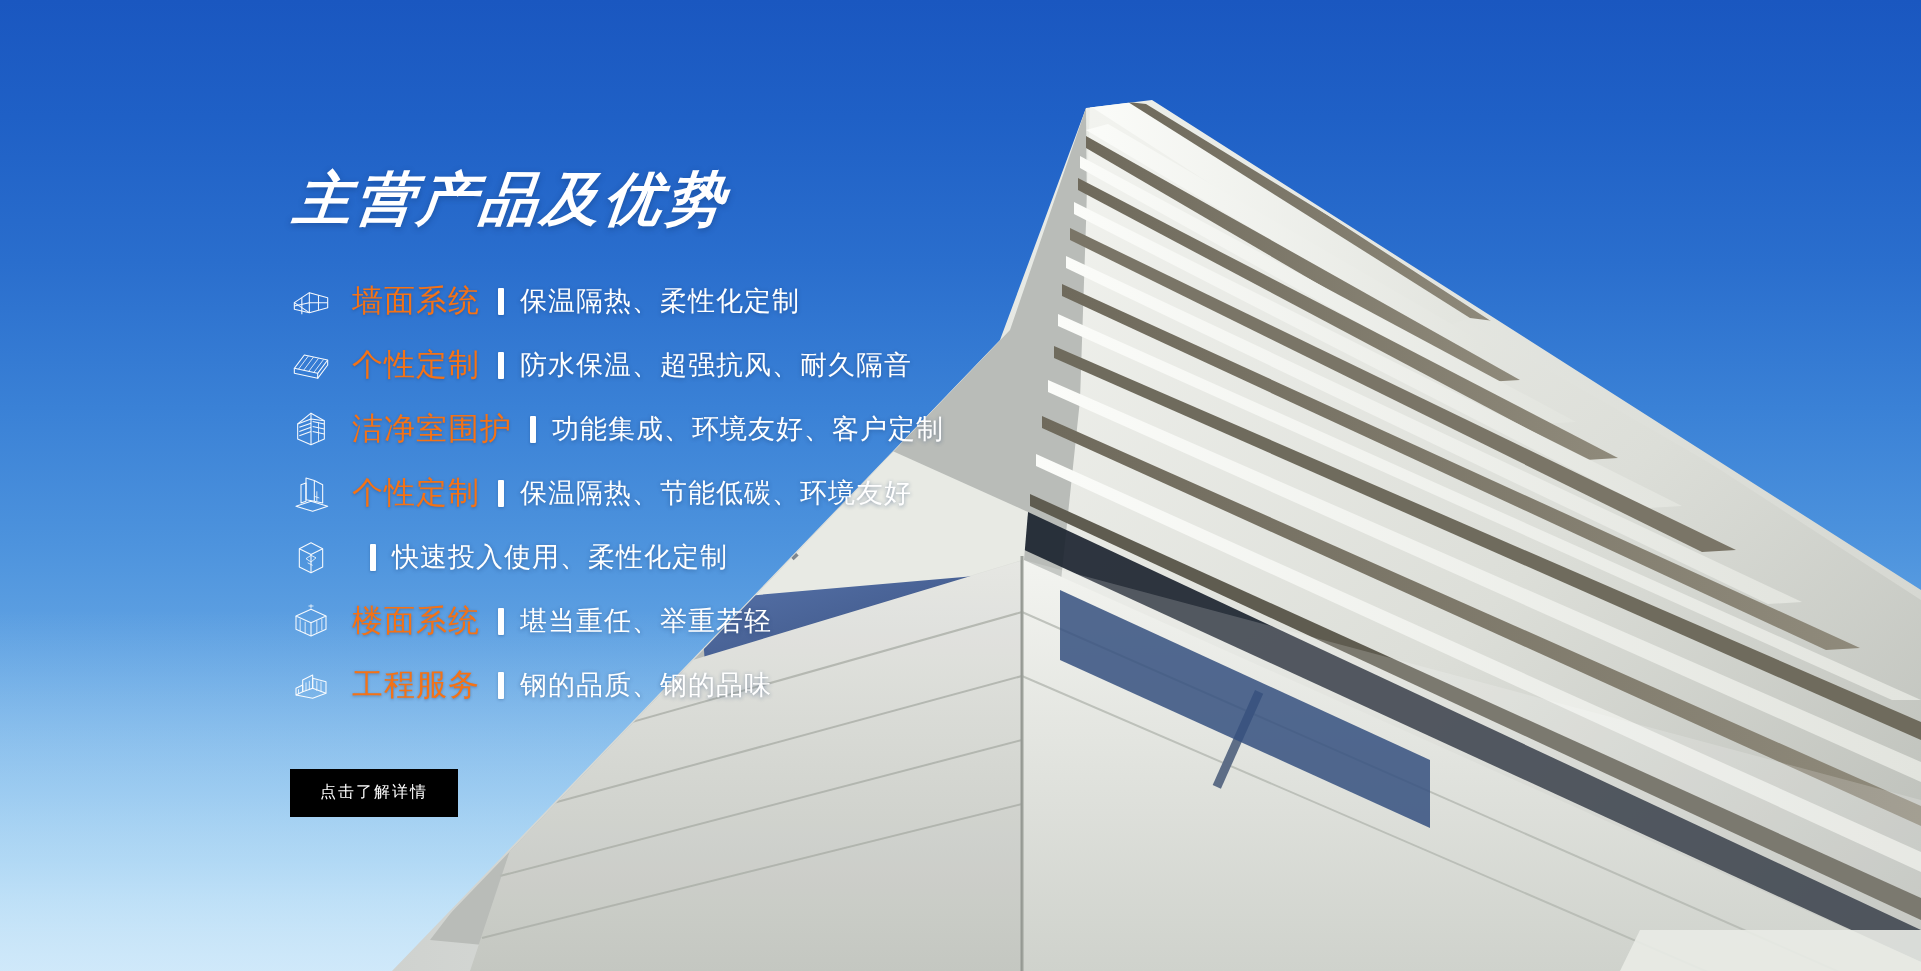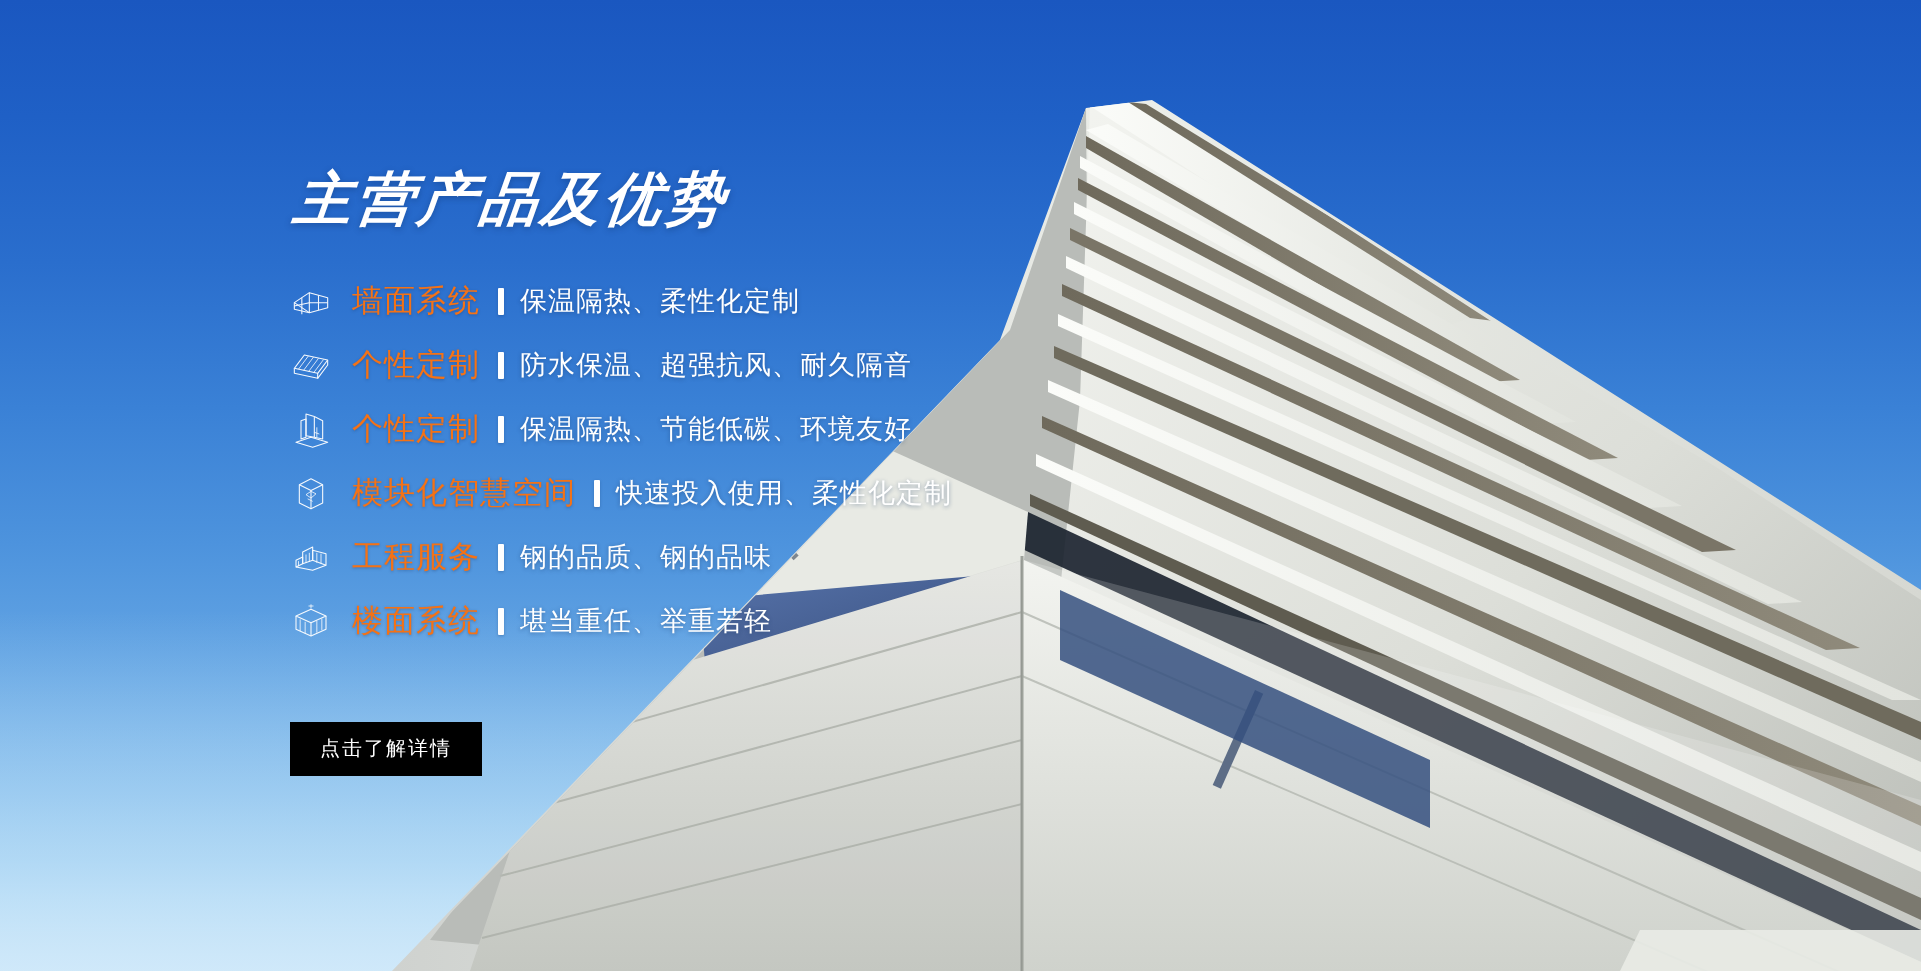"洁净室围护" li.feature-row { html: none -> <li> <span> <svg> <path></path> <path></path> <path></path> <path></path> <path></path> <path></path> <path></path> <path></path> <path></path> <path></path> </svg> </span> <span>洁净室围护</span> <span></span> <span>功能集成、环境友好、客户定制</span> </li> }
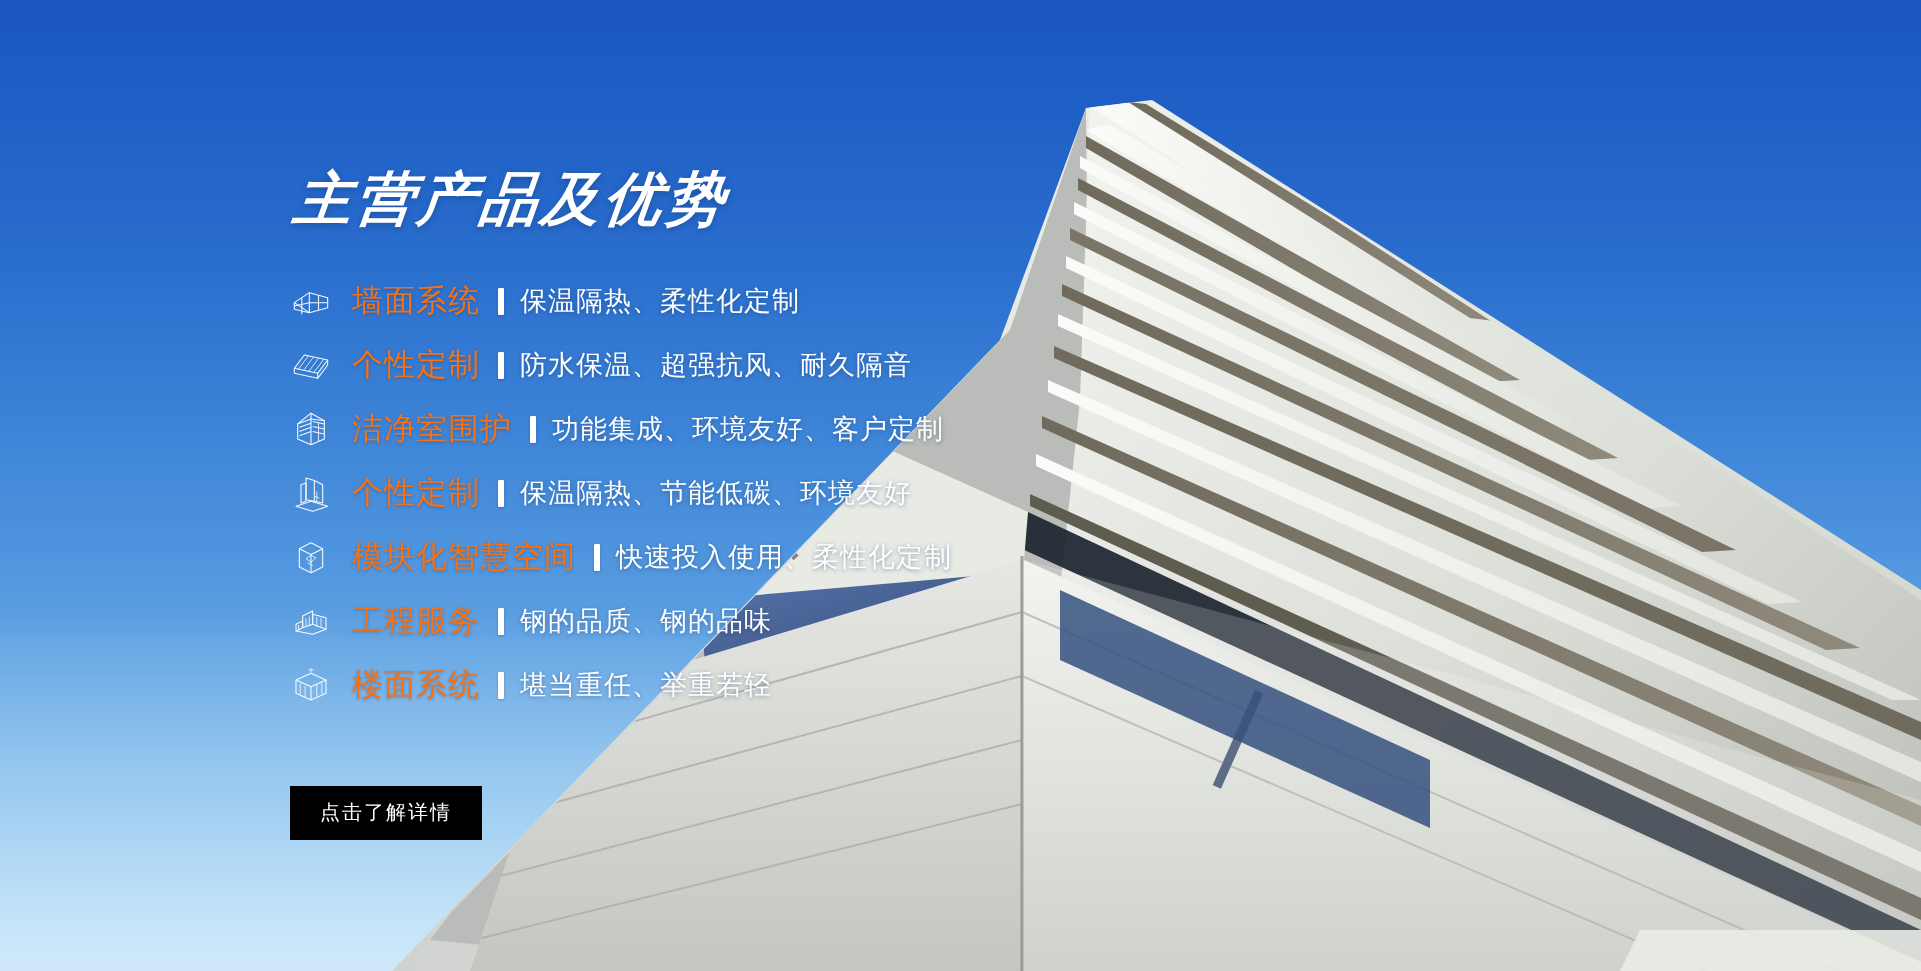"模块化智慧空间" span.feat-title { html: <span>模块化智慧空间</span> -> none }
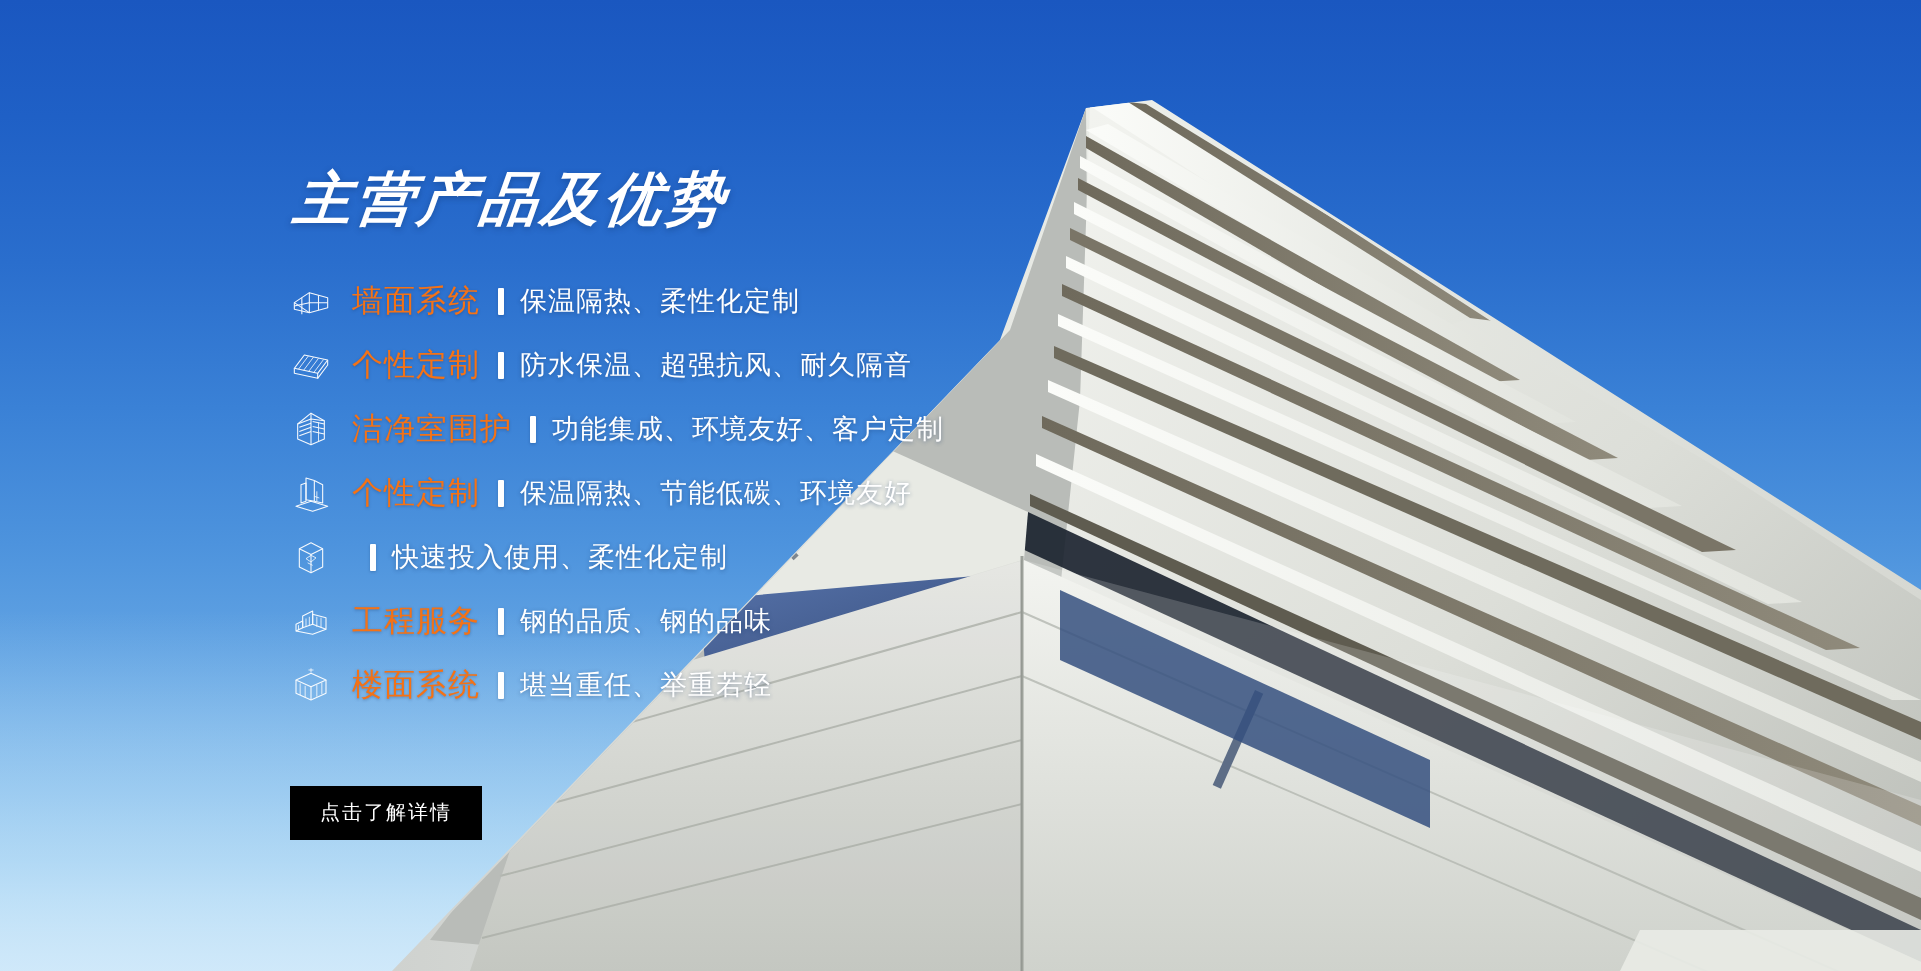"工程服务" li.feature-row { order: before "楼面系统" -> after "楼面系统" }
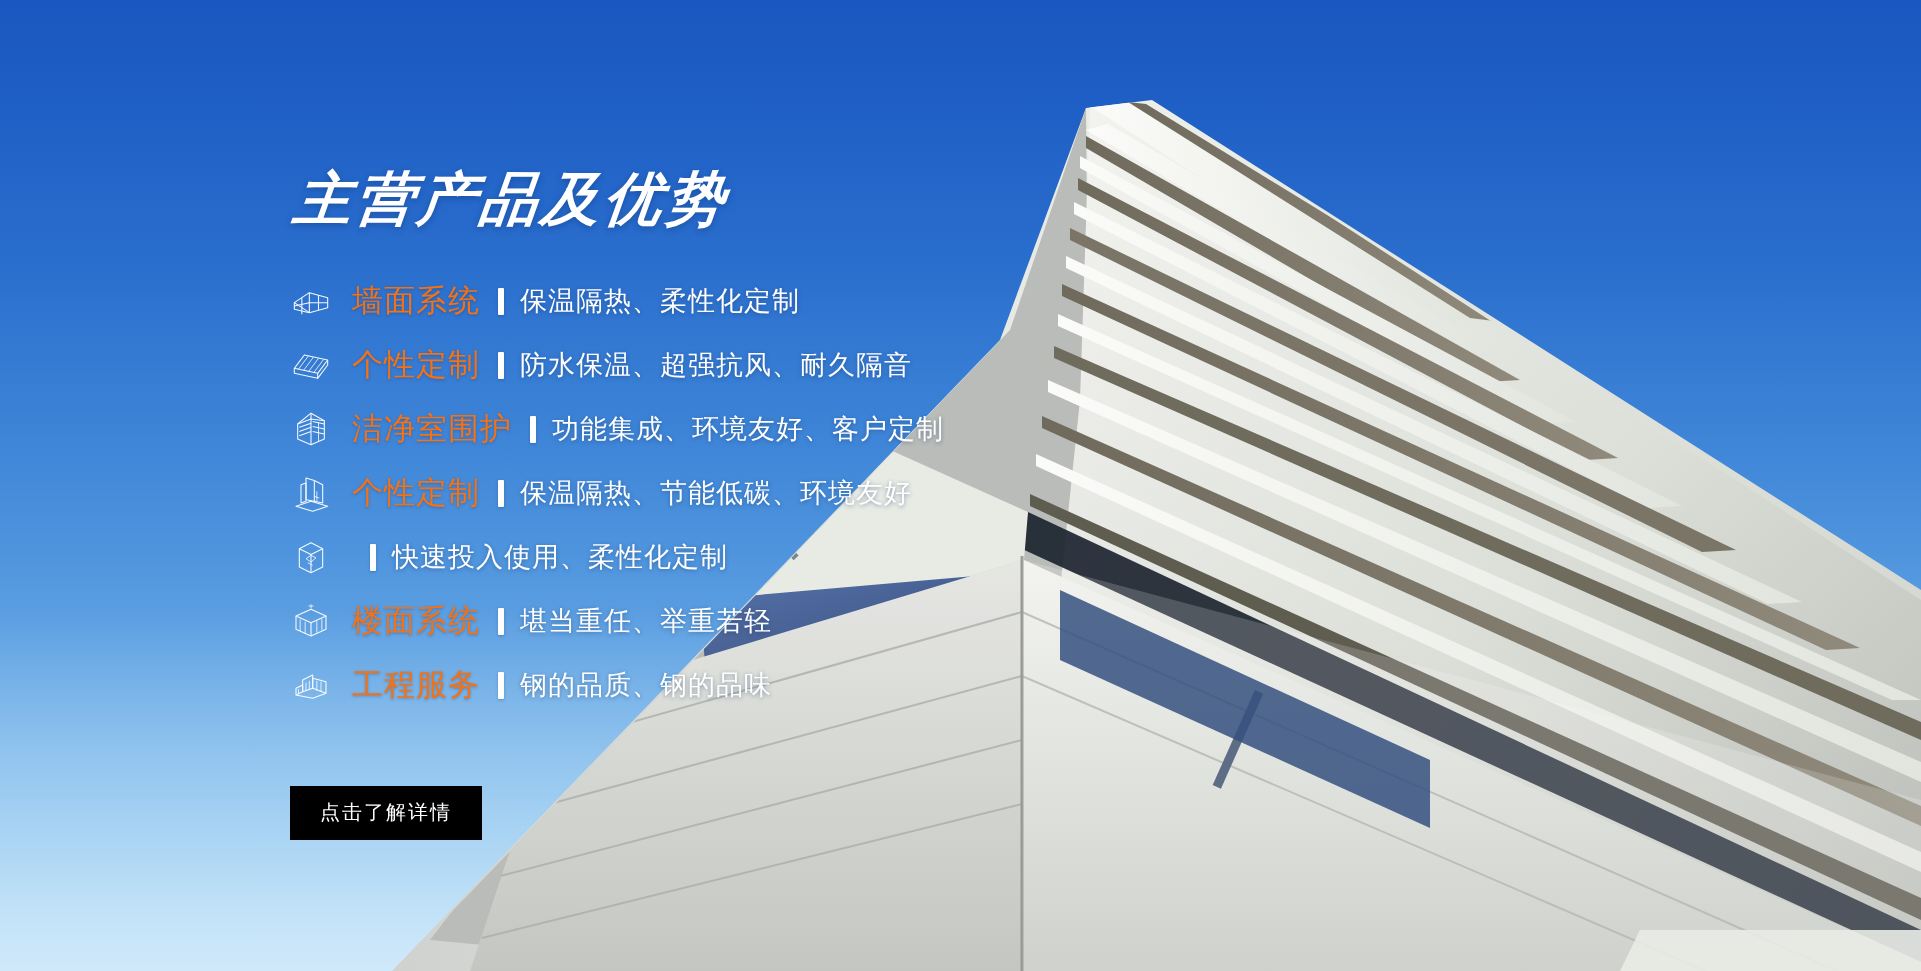"点击了解详情" .cta { font-size: 20px -> 16px; margin-top: 68px -> 51px }
